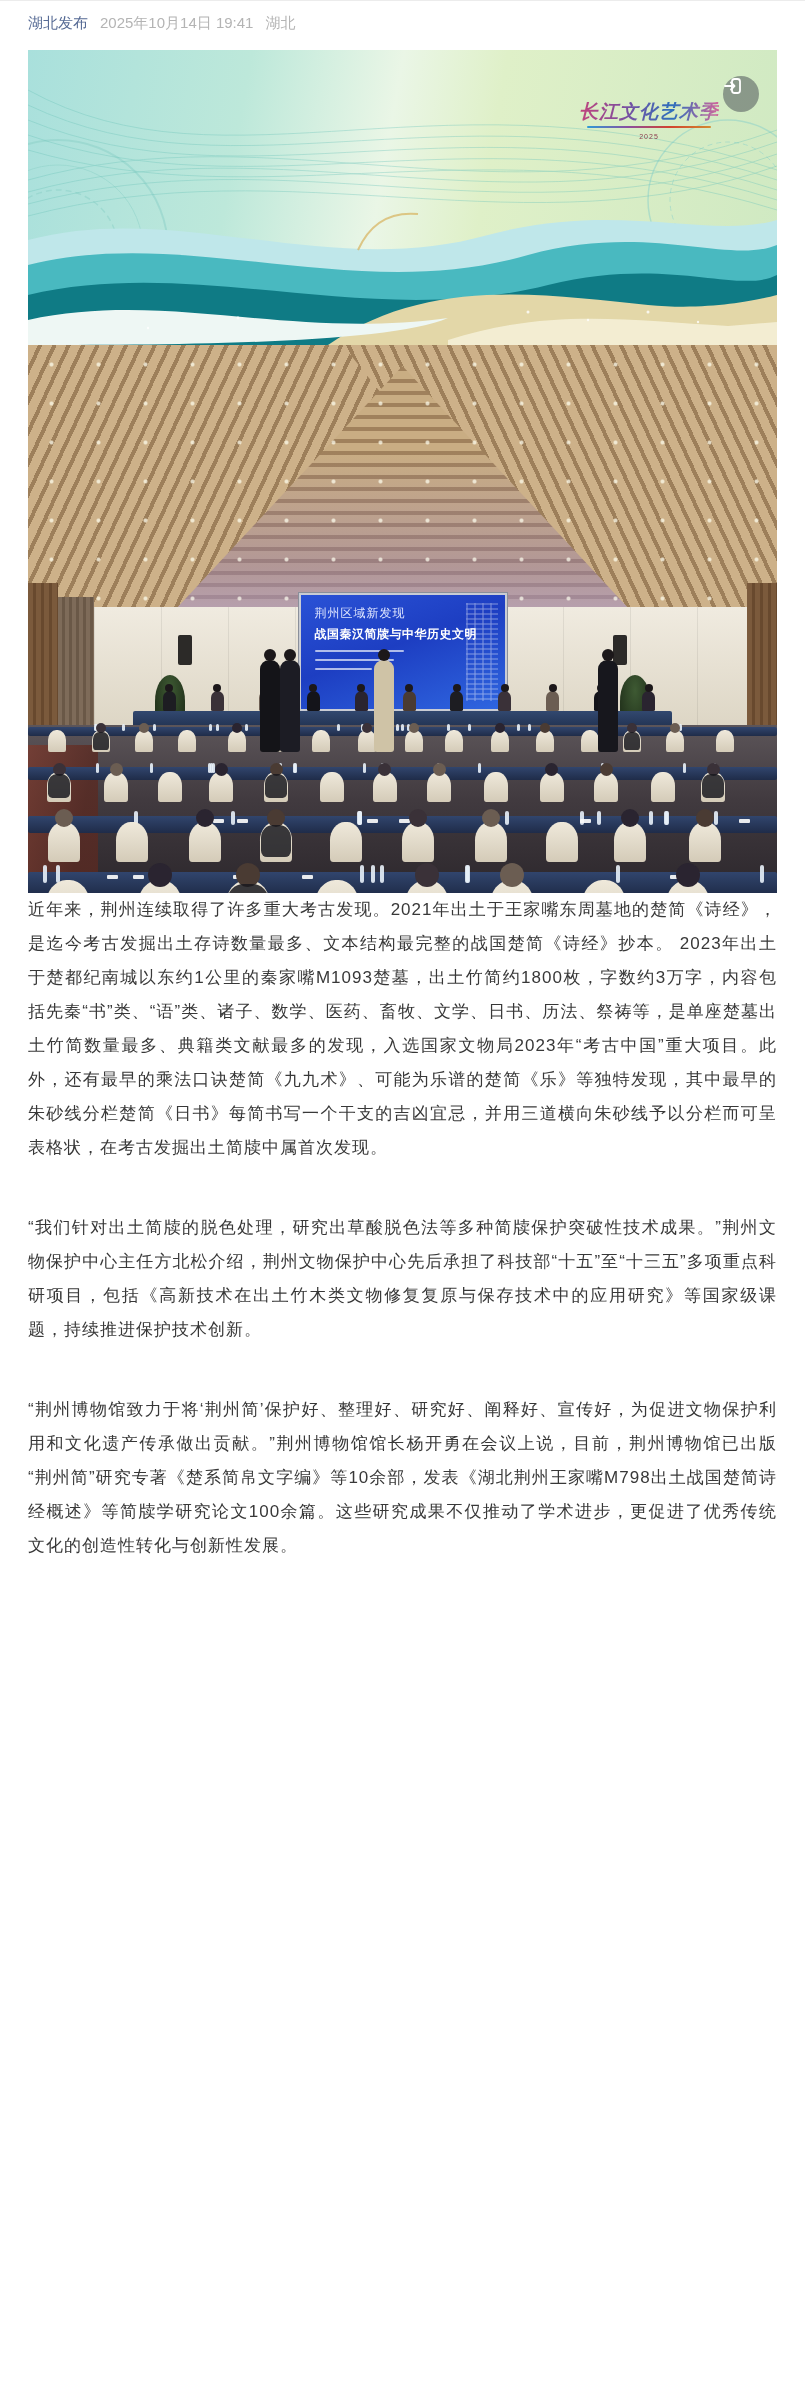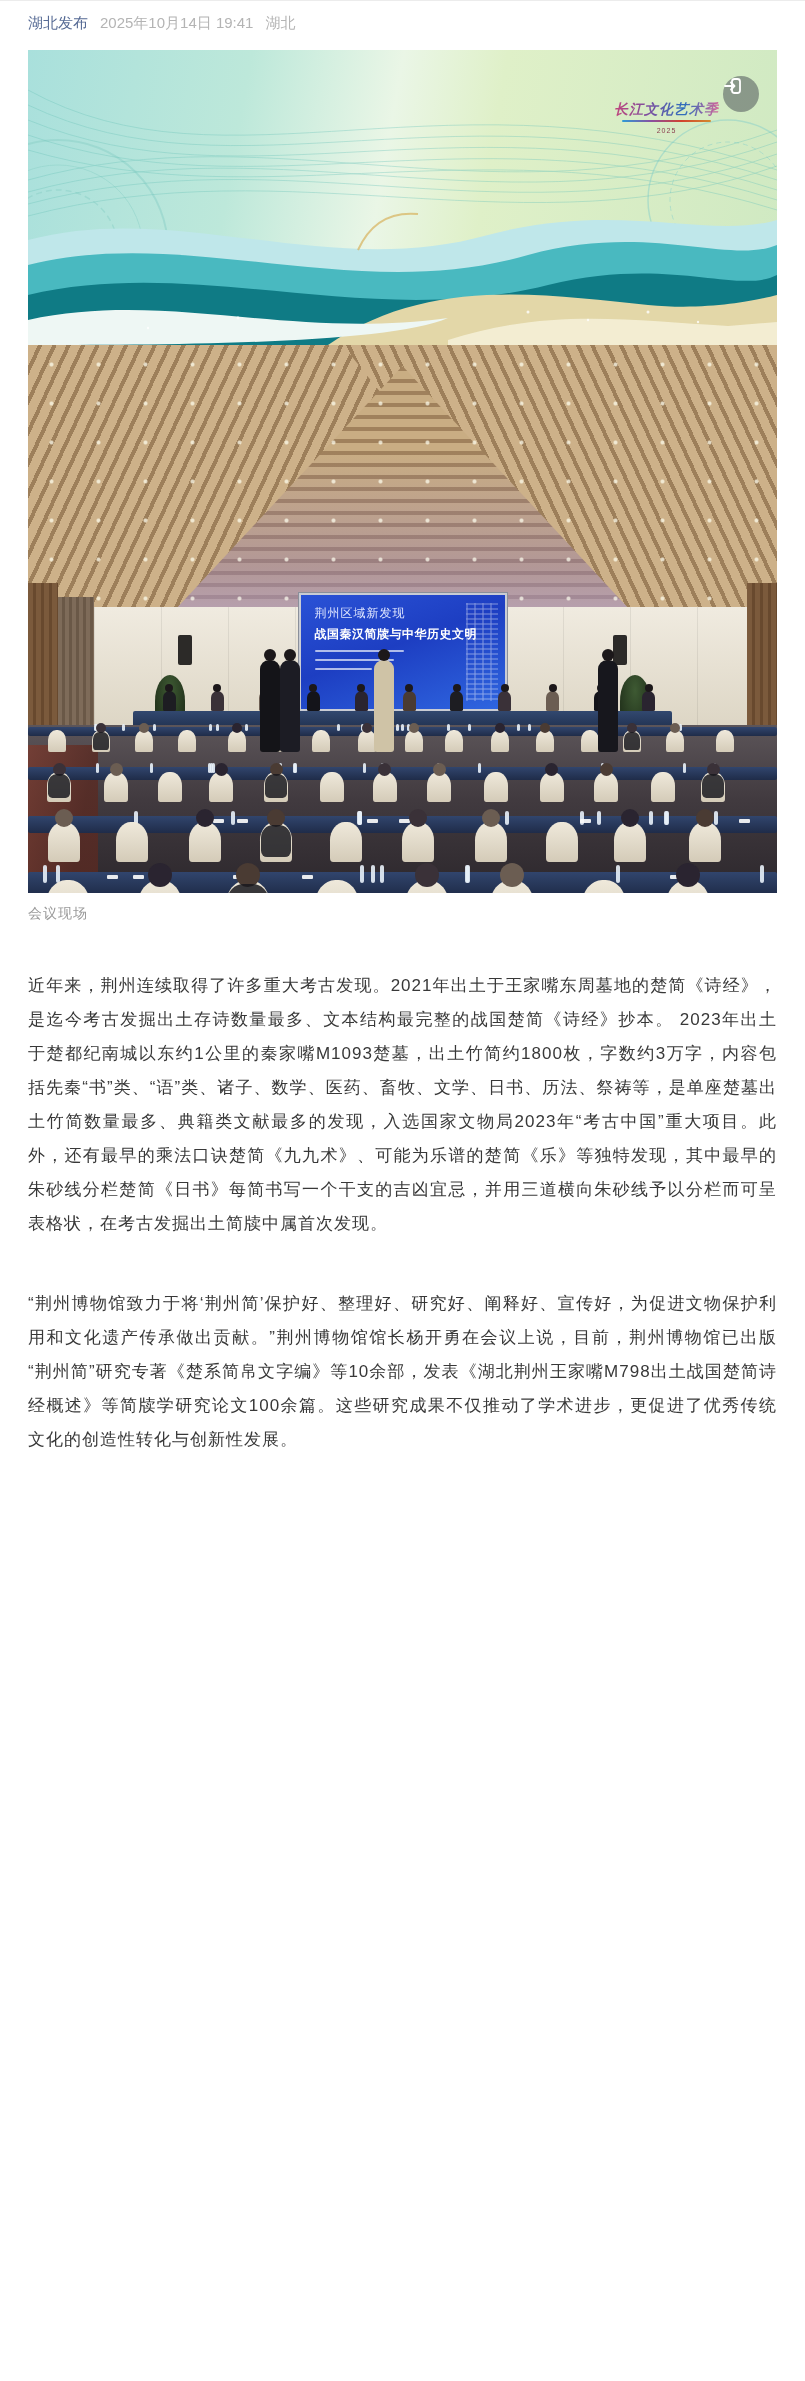"长江文化艺术季" .banner .logo .logo-title { font-size: 14px -> 19px }
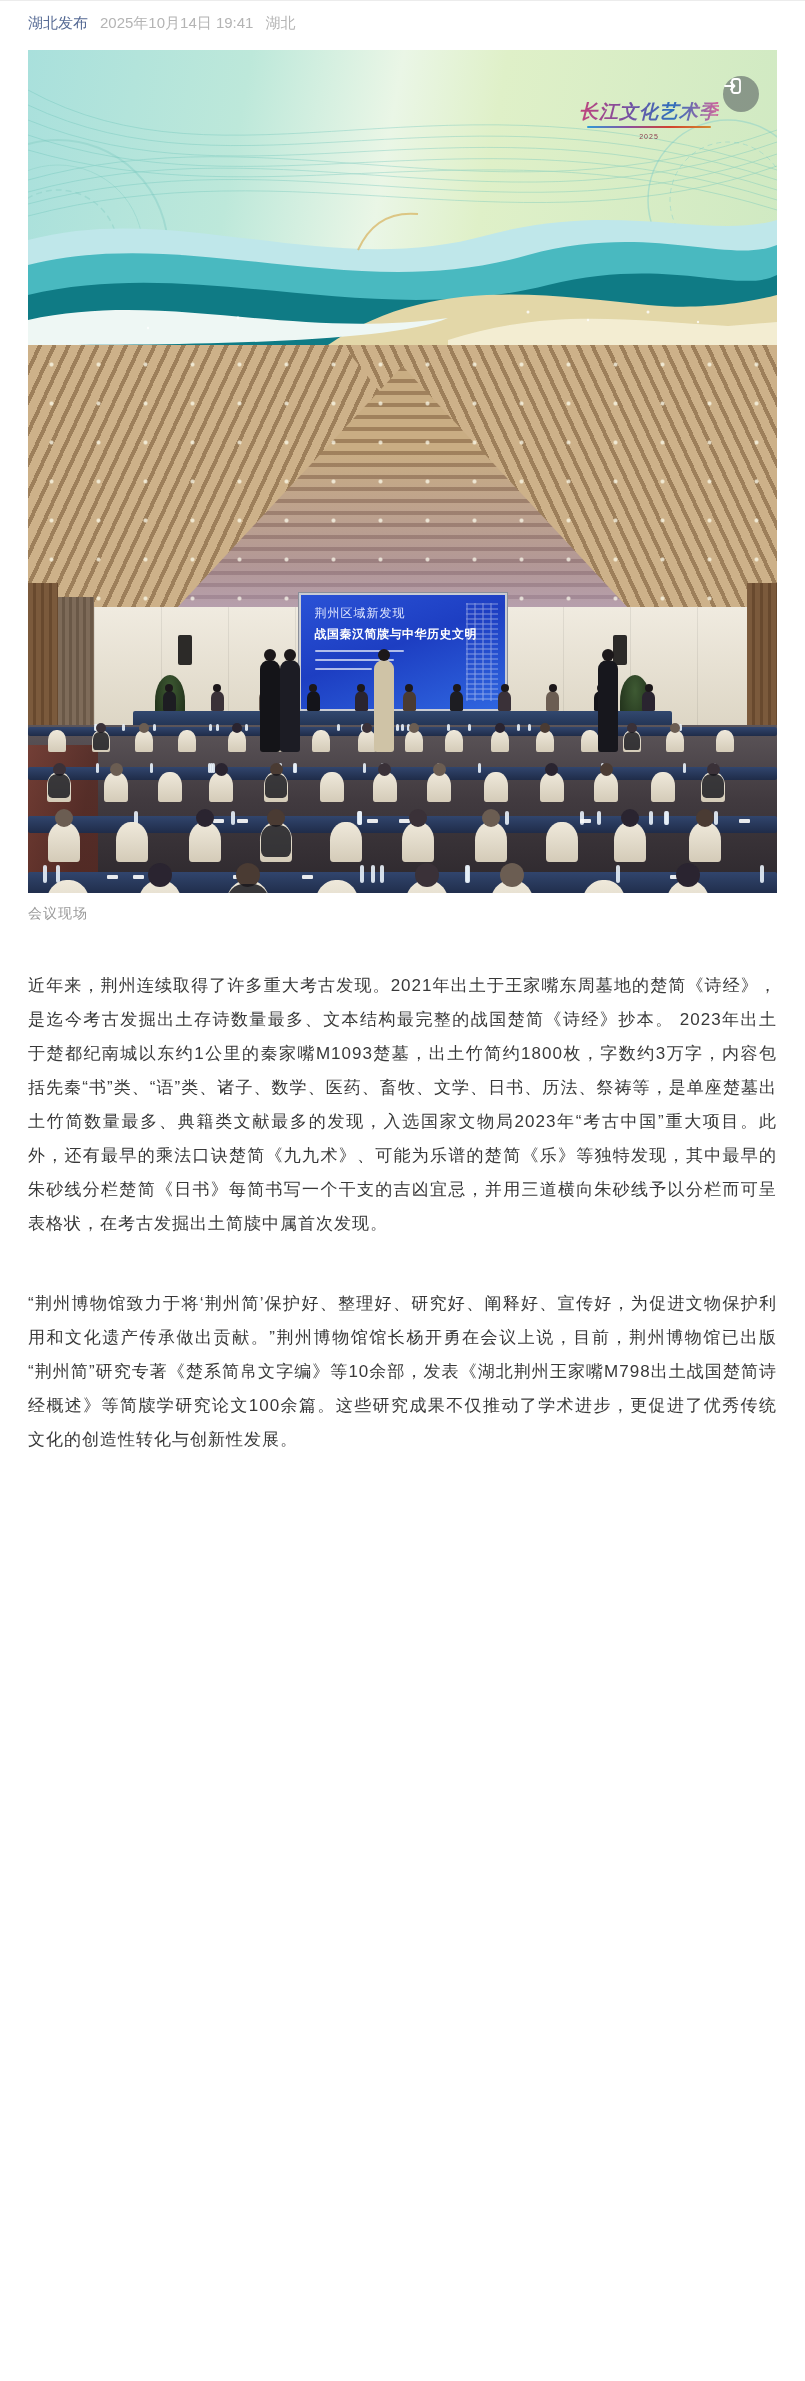"会议现场" div.caption { html: <div>会议现场</div> -> none }
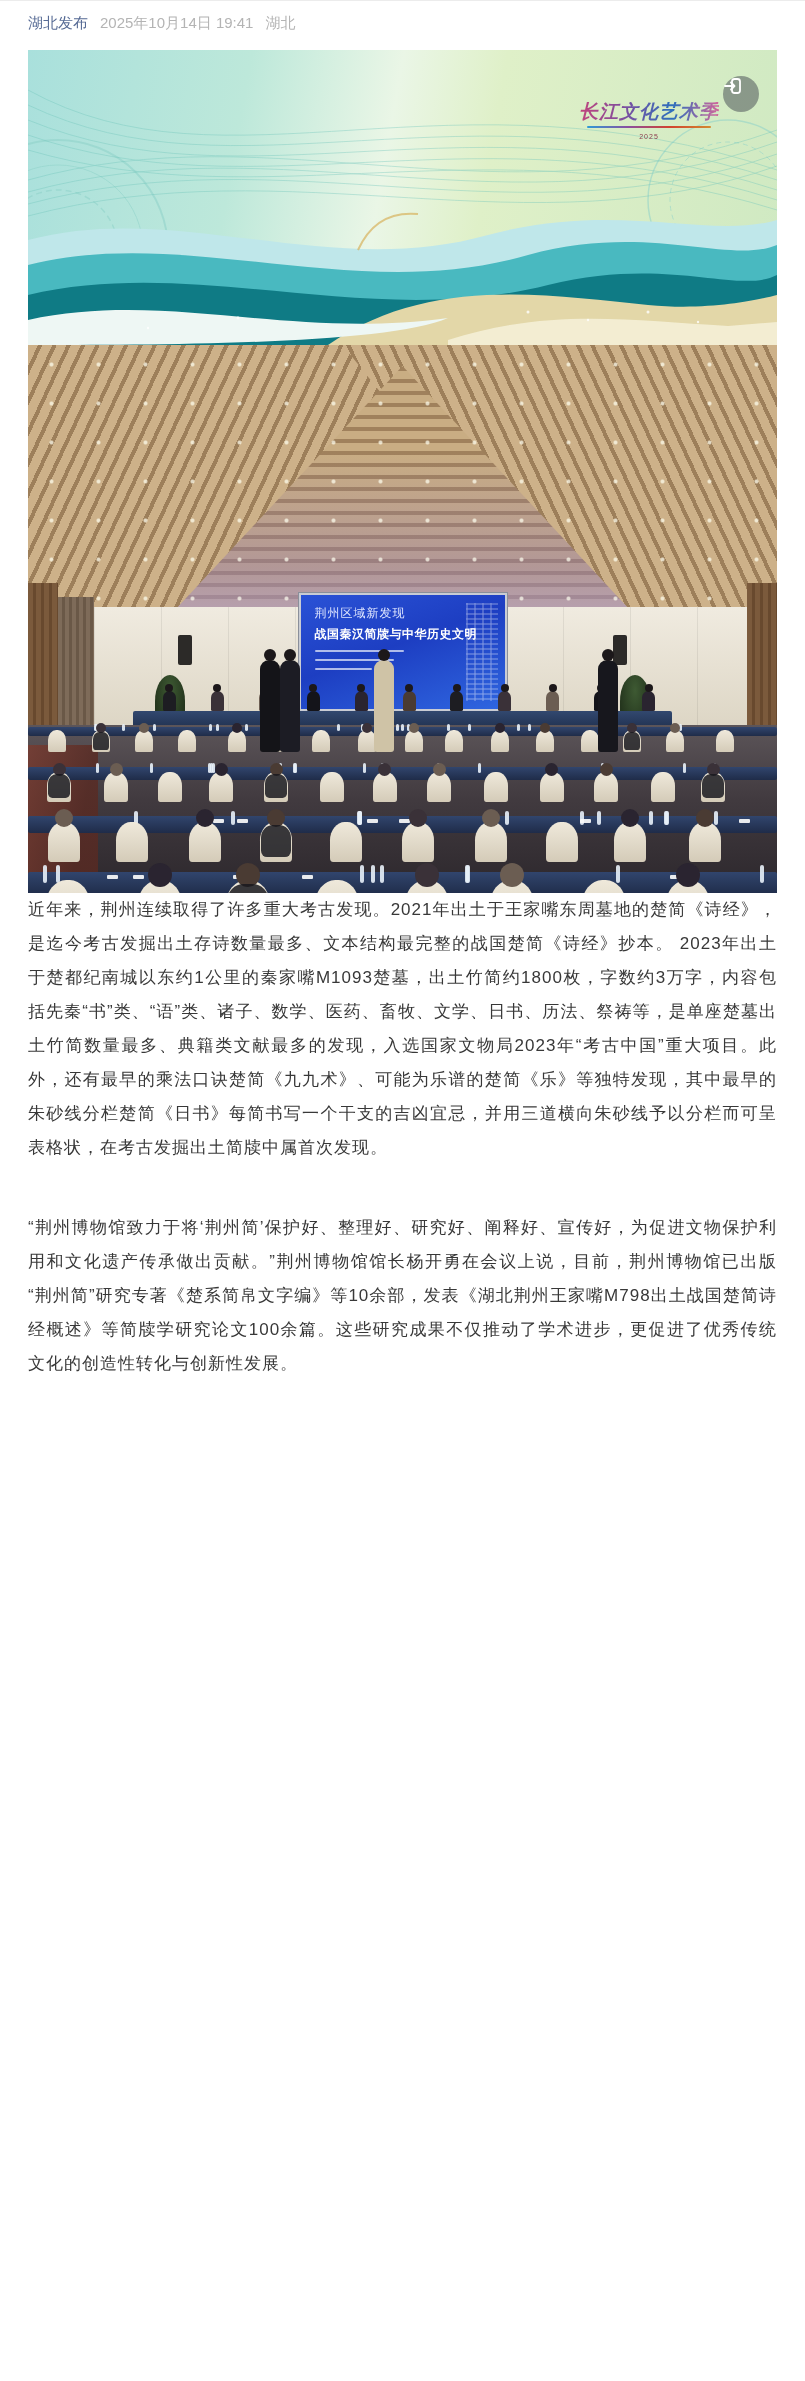"“我们针对出土简牍的脱色处理，研究出草酸脱色法等多种简牍保护突破性技术成果。”荆" p.para { html: none -> <p>“我们针对出土简牍的脱色处理，研究出草酸脱色法等多种简牍保护突破性技术成果。”荆州文物保护中心主任方北松介绍，荆州文物保护中心先后承担了科技部“十五”至“十三五”多项重点科研项目，包括《高新技术在出土竹木类文物修复复原与保存技术中的应用研究》等国家级课题，持续推进保护技术创新。</p> }
